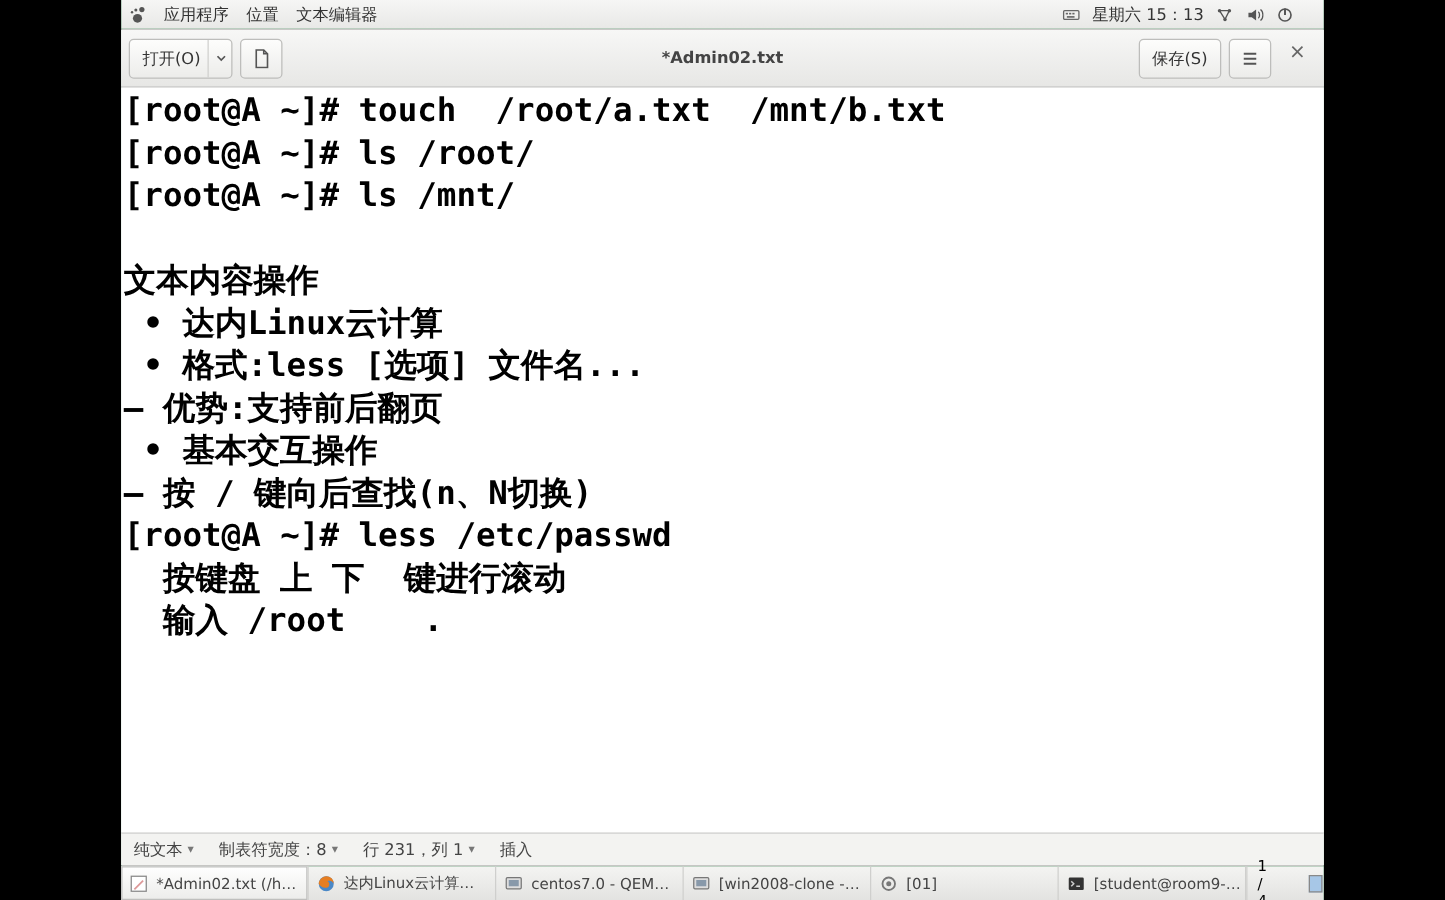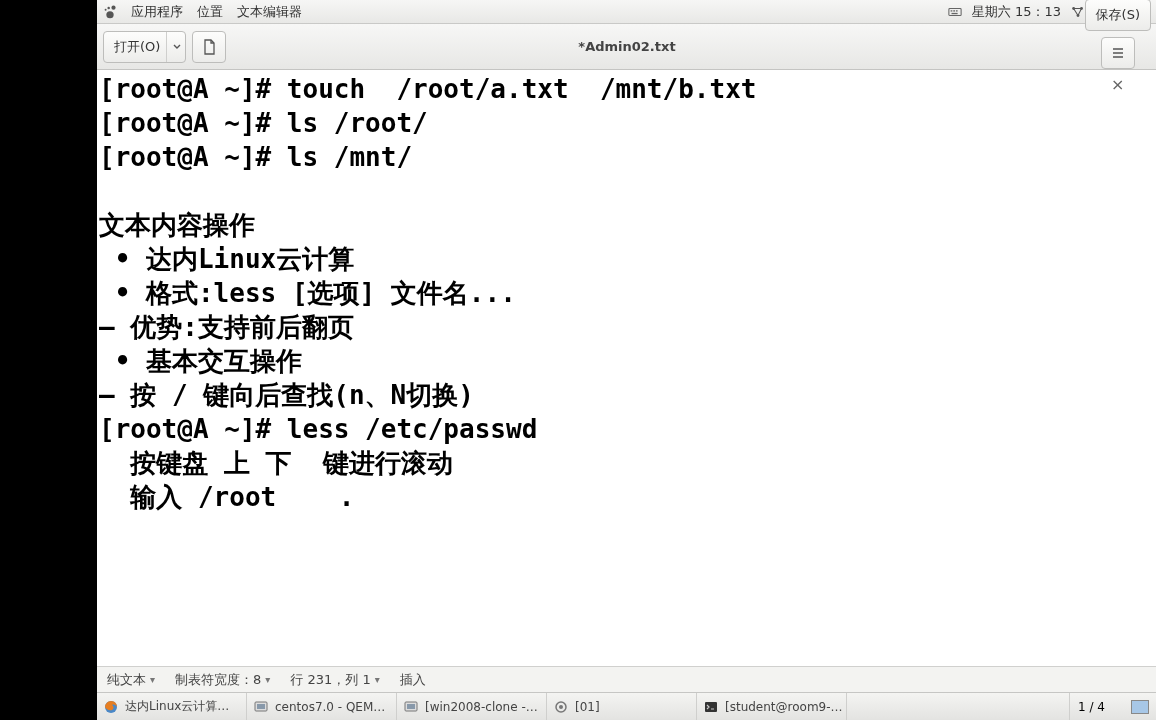"应用程序" .desktop { width: 1060px -> 962px }
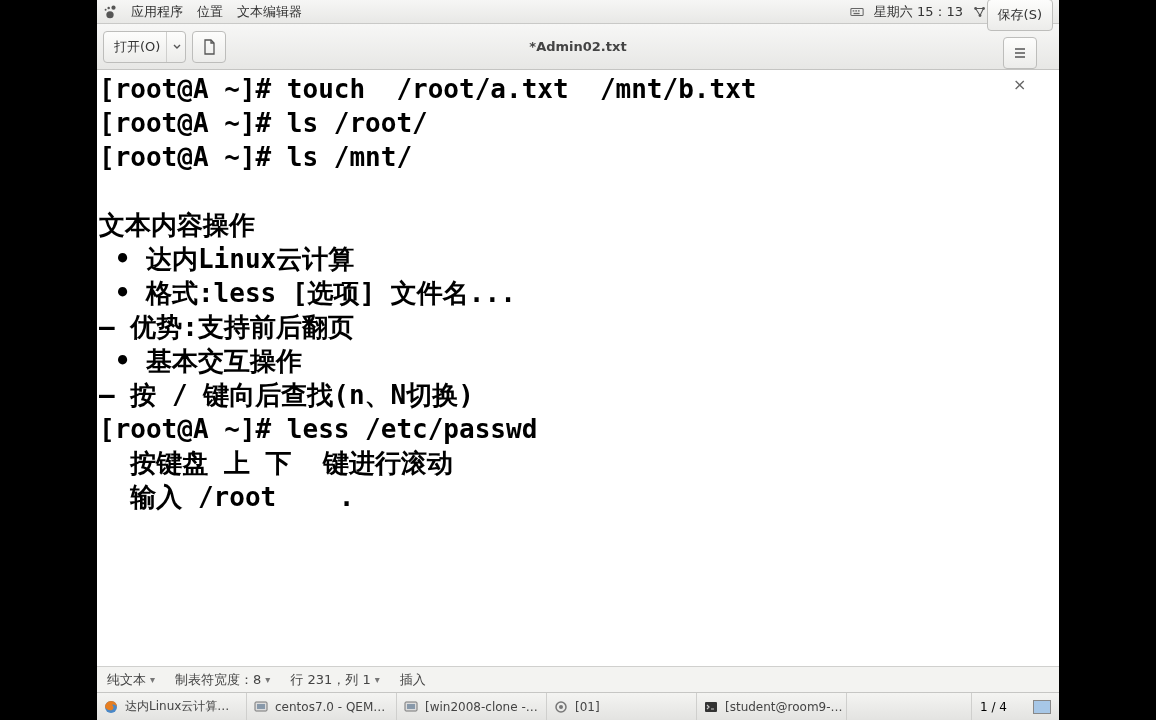"保存(S)" .hb-right { align-items: center -> none; flex-direction: column -> none }
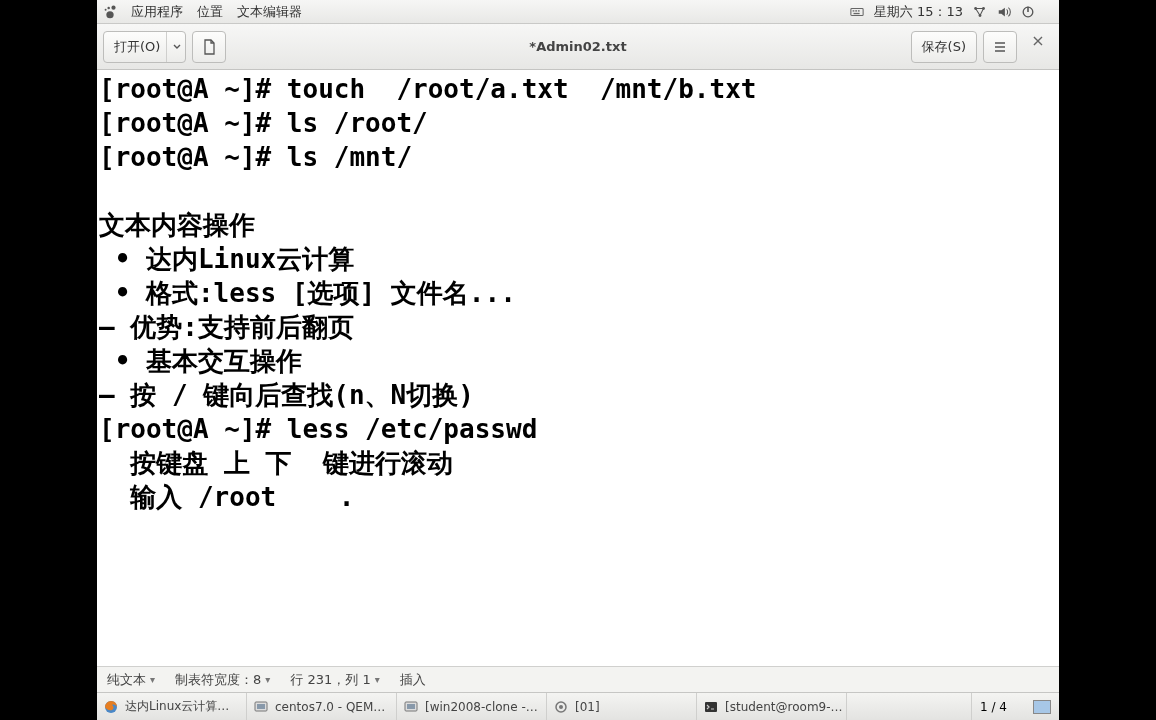"*Admin02.txt (/h…" div.task { html: none -> <div> <span> <svg> <rect></rect> <path></path> </svg> </span> <span>*Admin02.txt (/h…</span> </div> }
